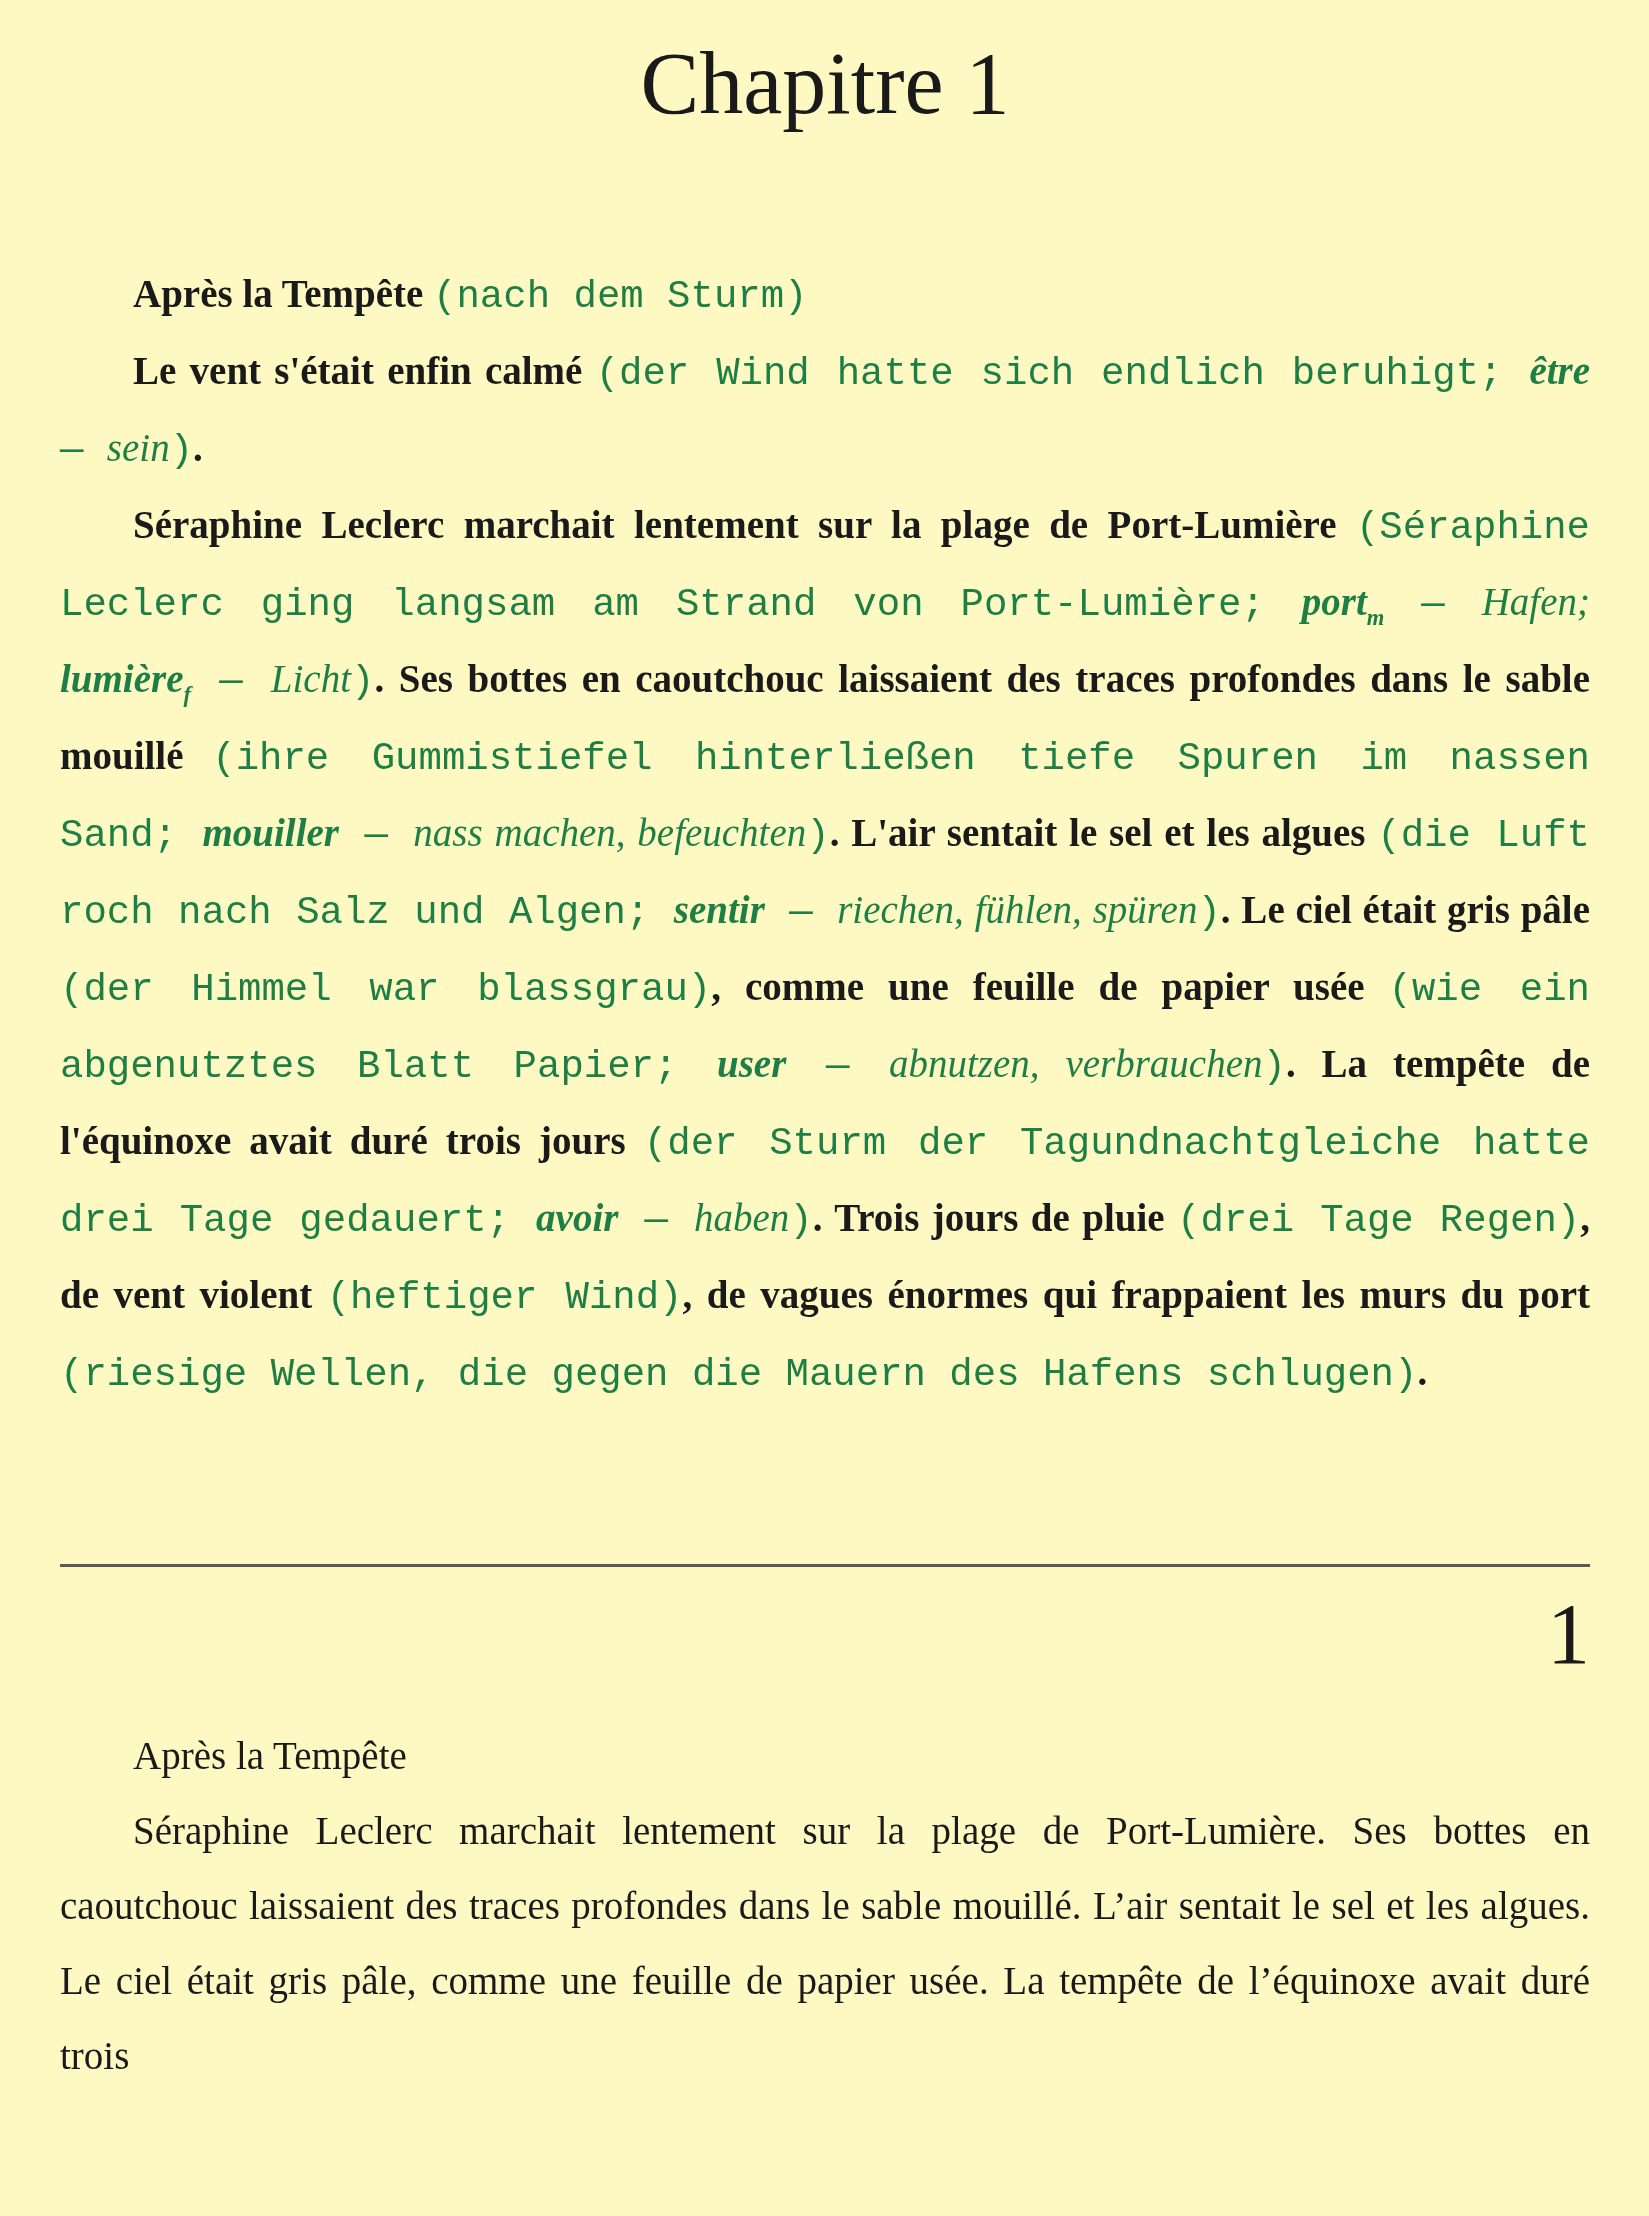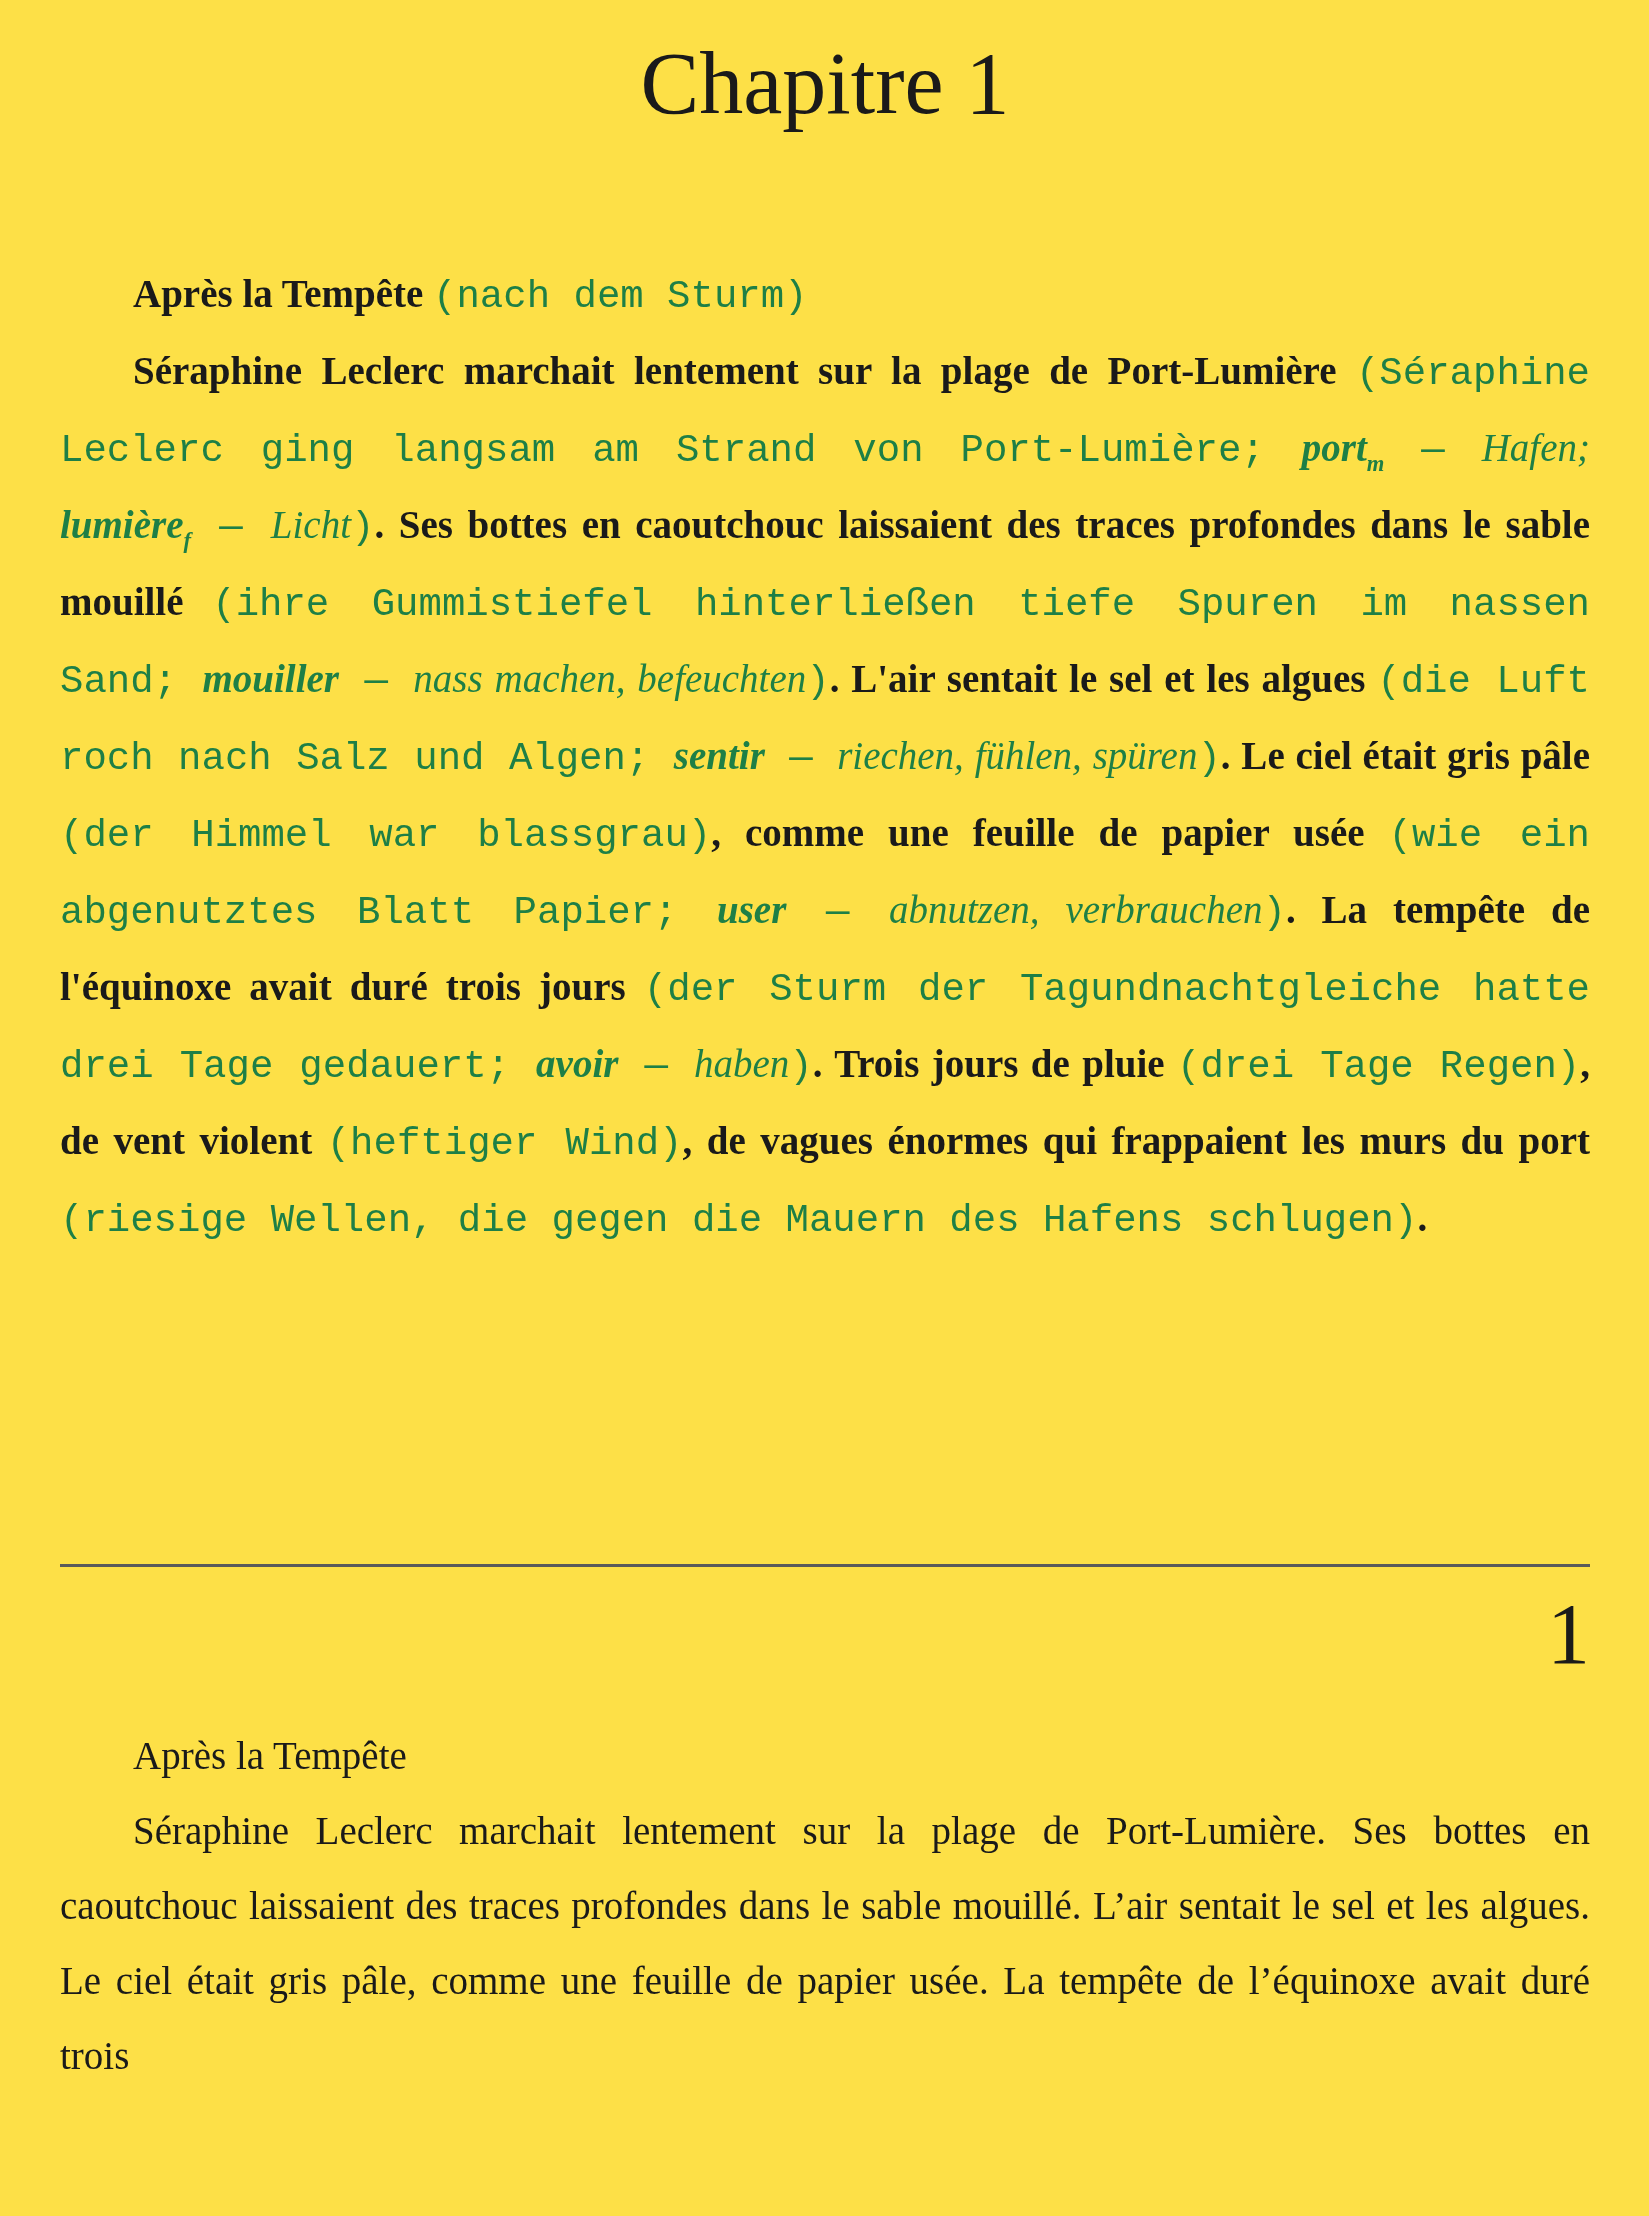"Chapitre 1" .page { background: #fde047 -> #fef9c3 }
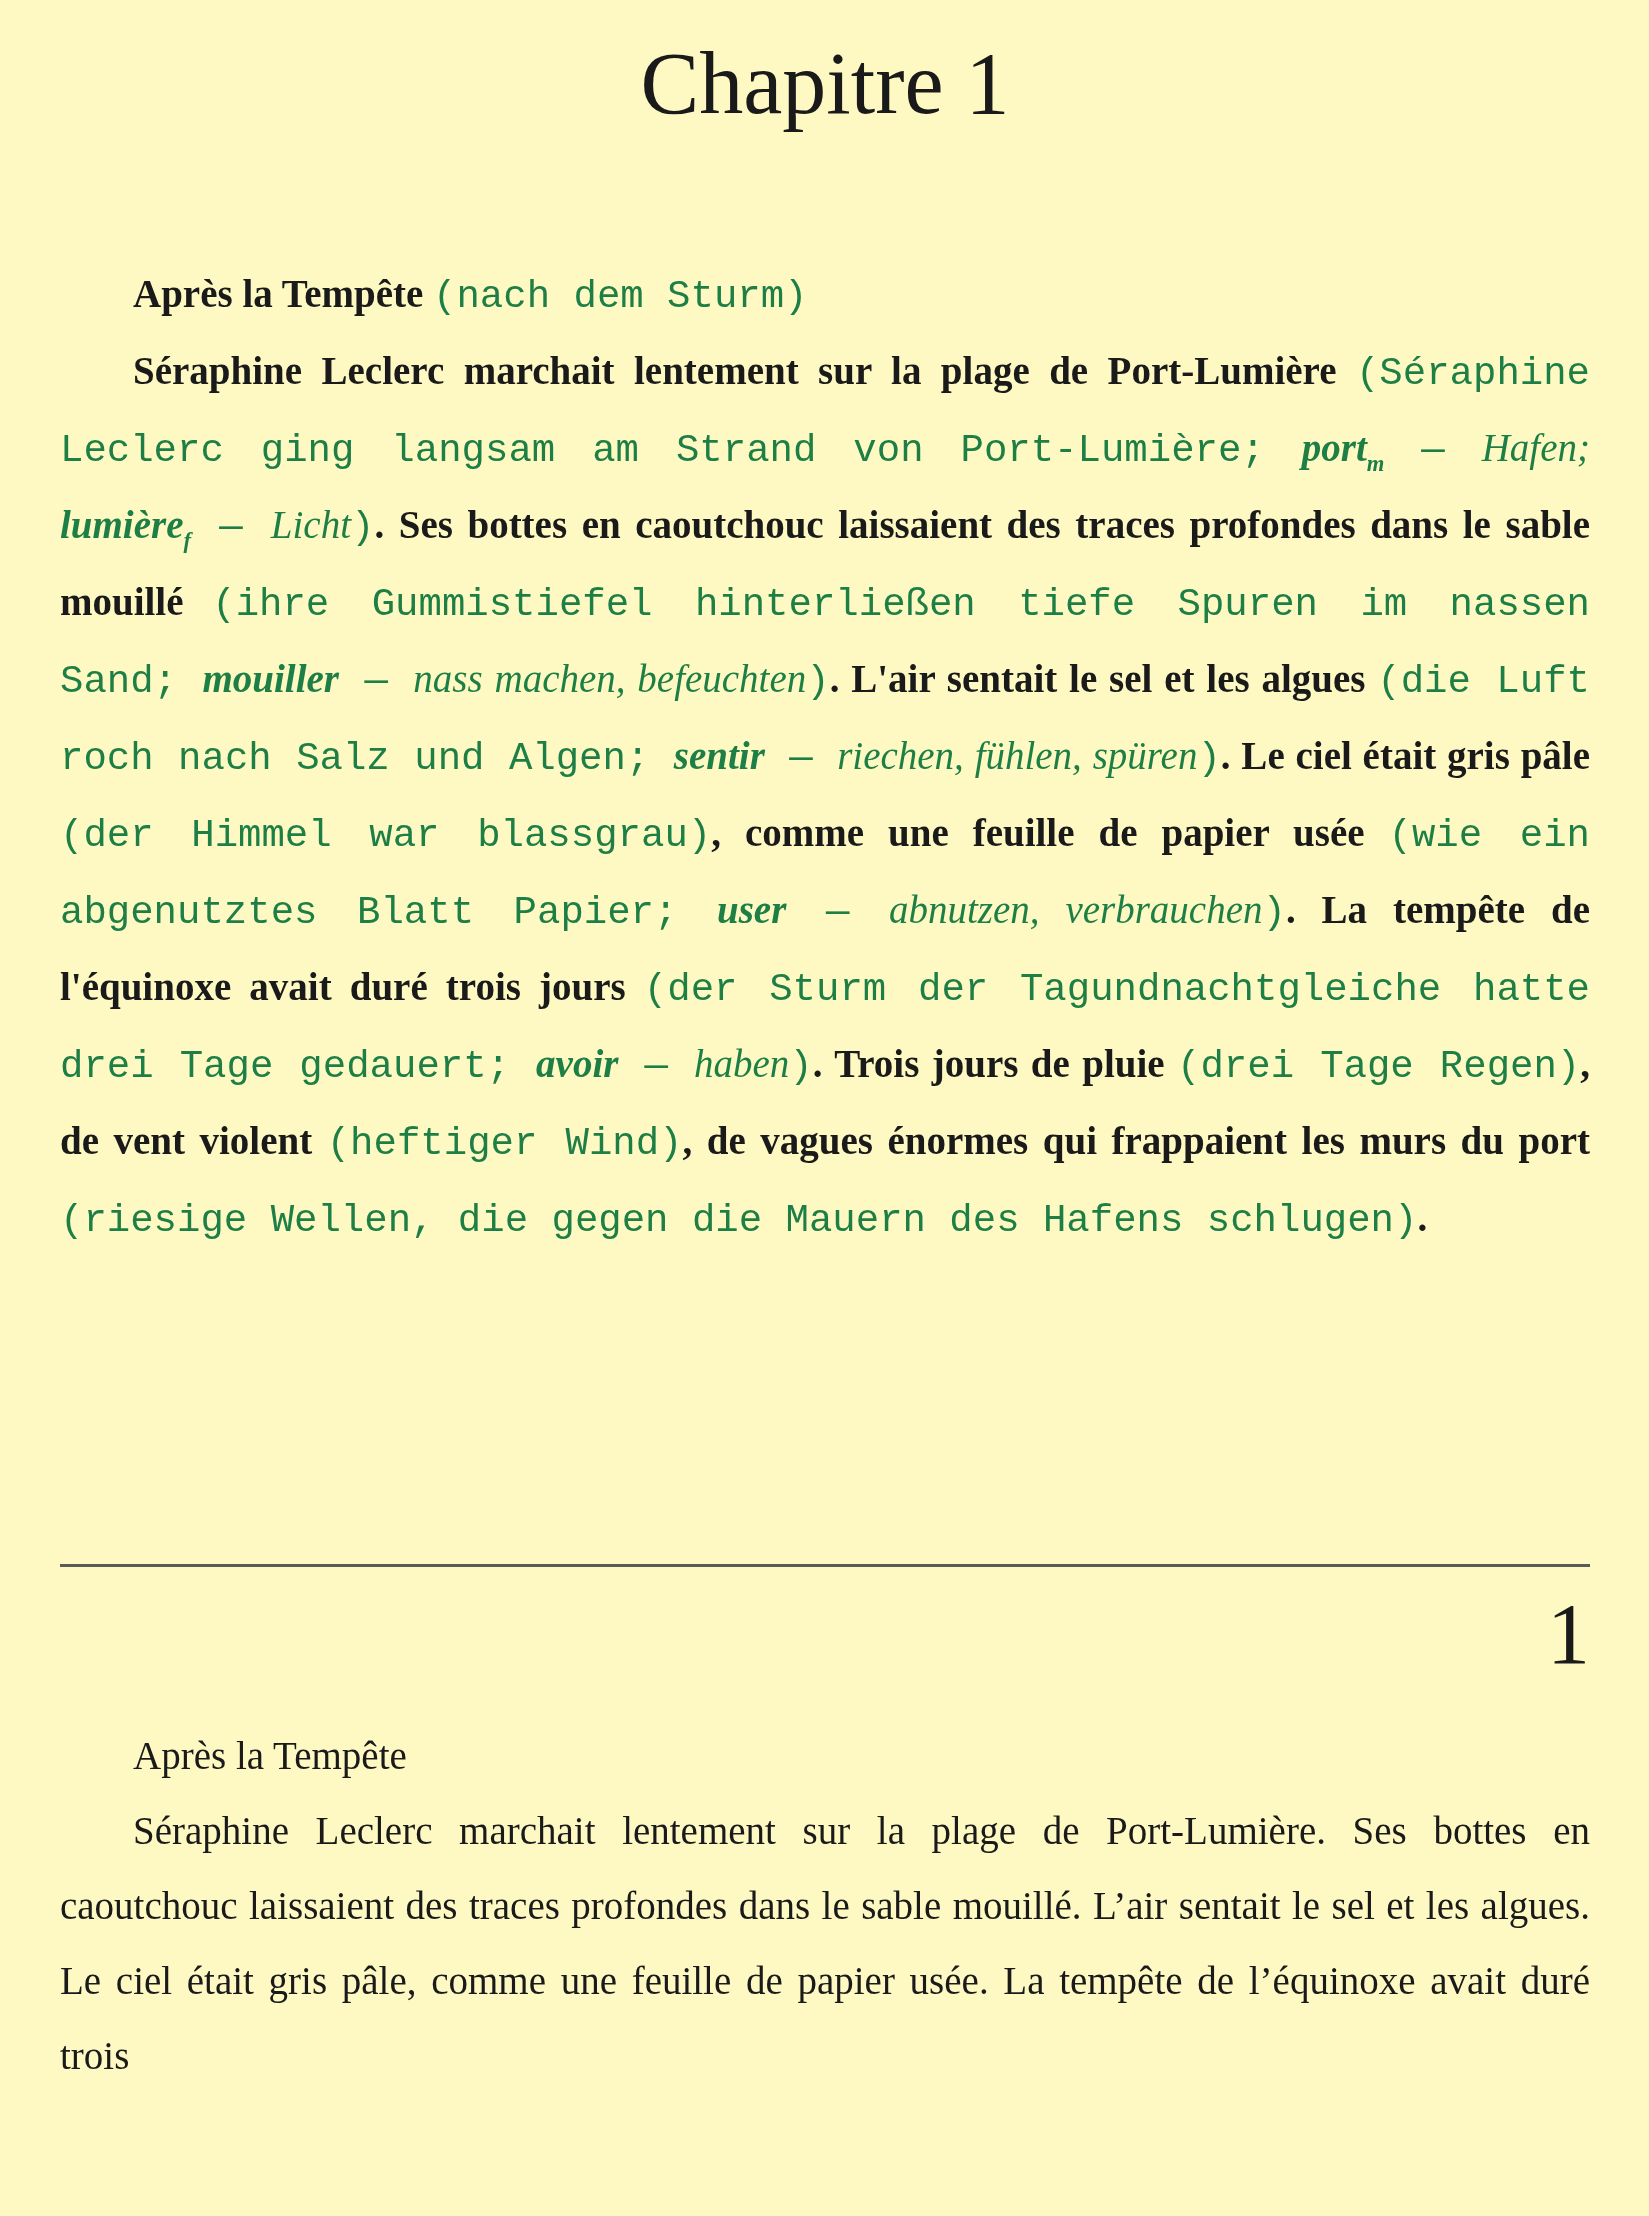"Le vent s'était enfin calmé" p { html: none -> <p><span>Le vent s'était enfin calmé </span><span>(der Wind hatte sich endlich beruhigt; </span><span>être</span><span> — </span><span>sein</span><span>)</span><span>.</span></p> }
